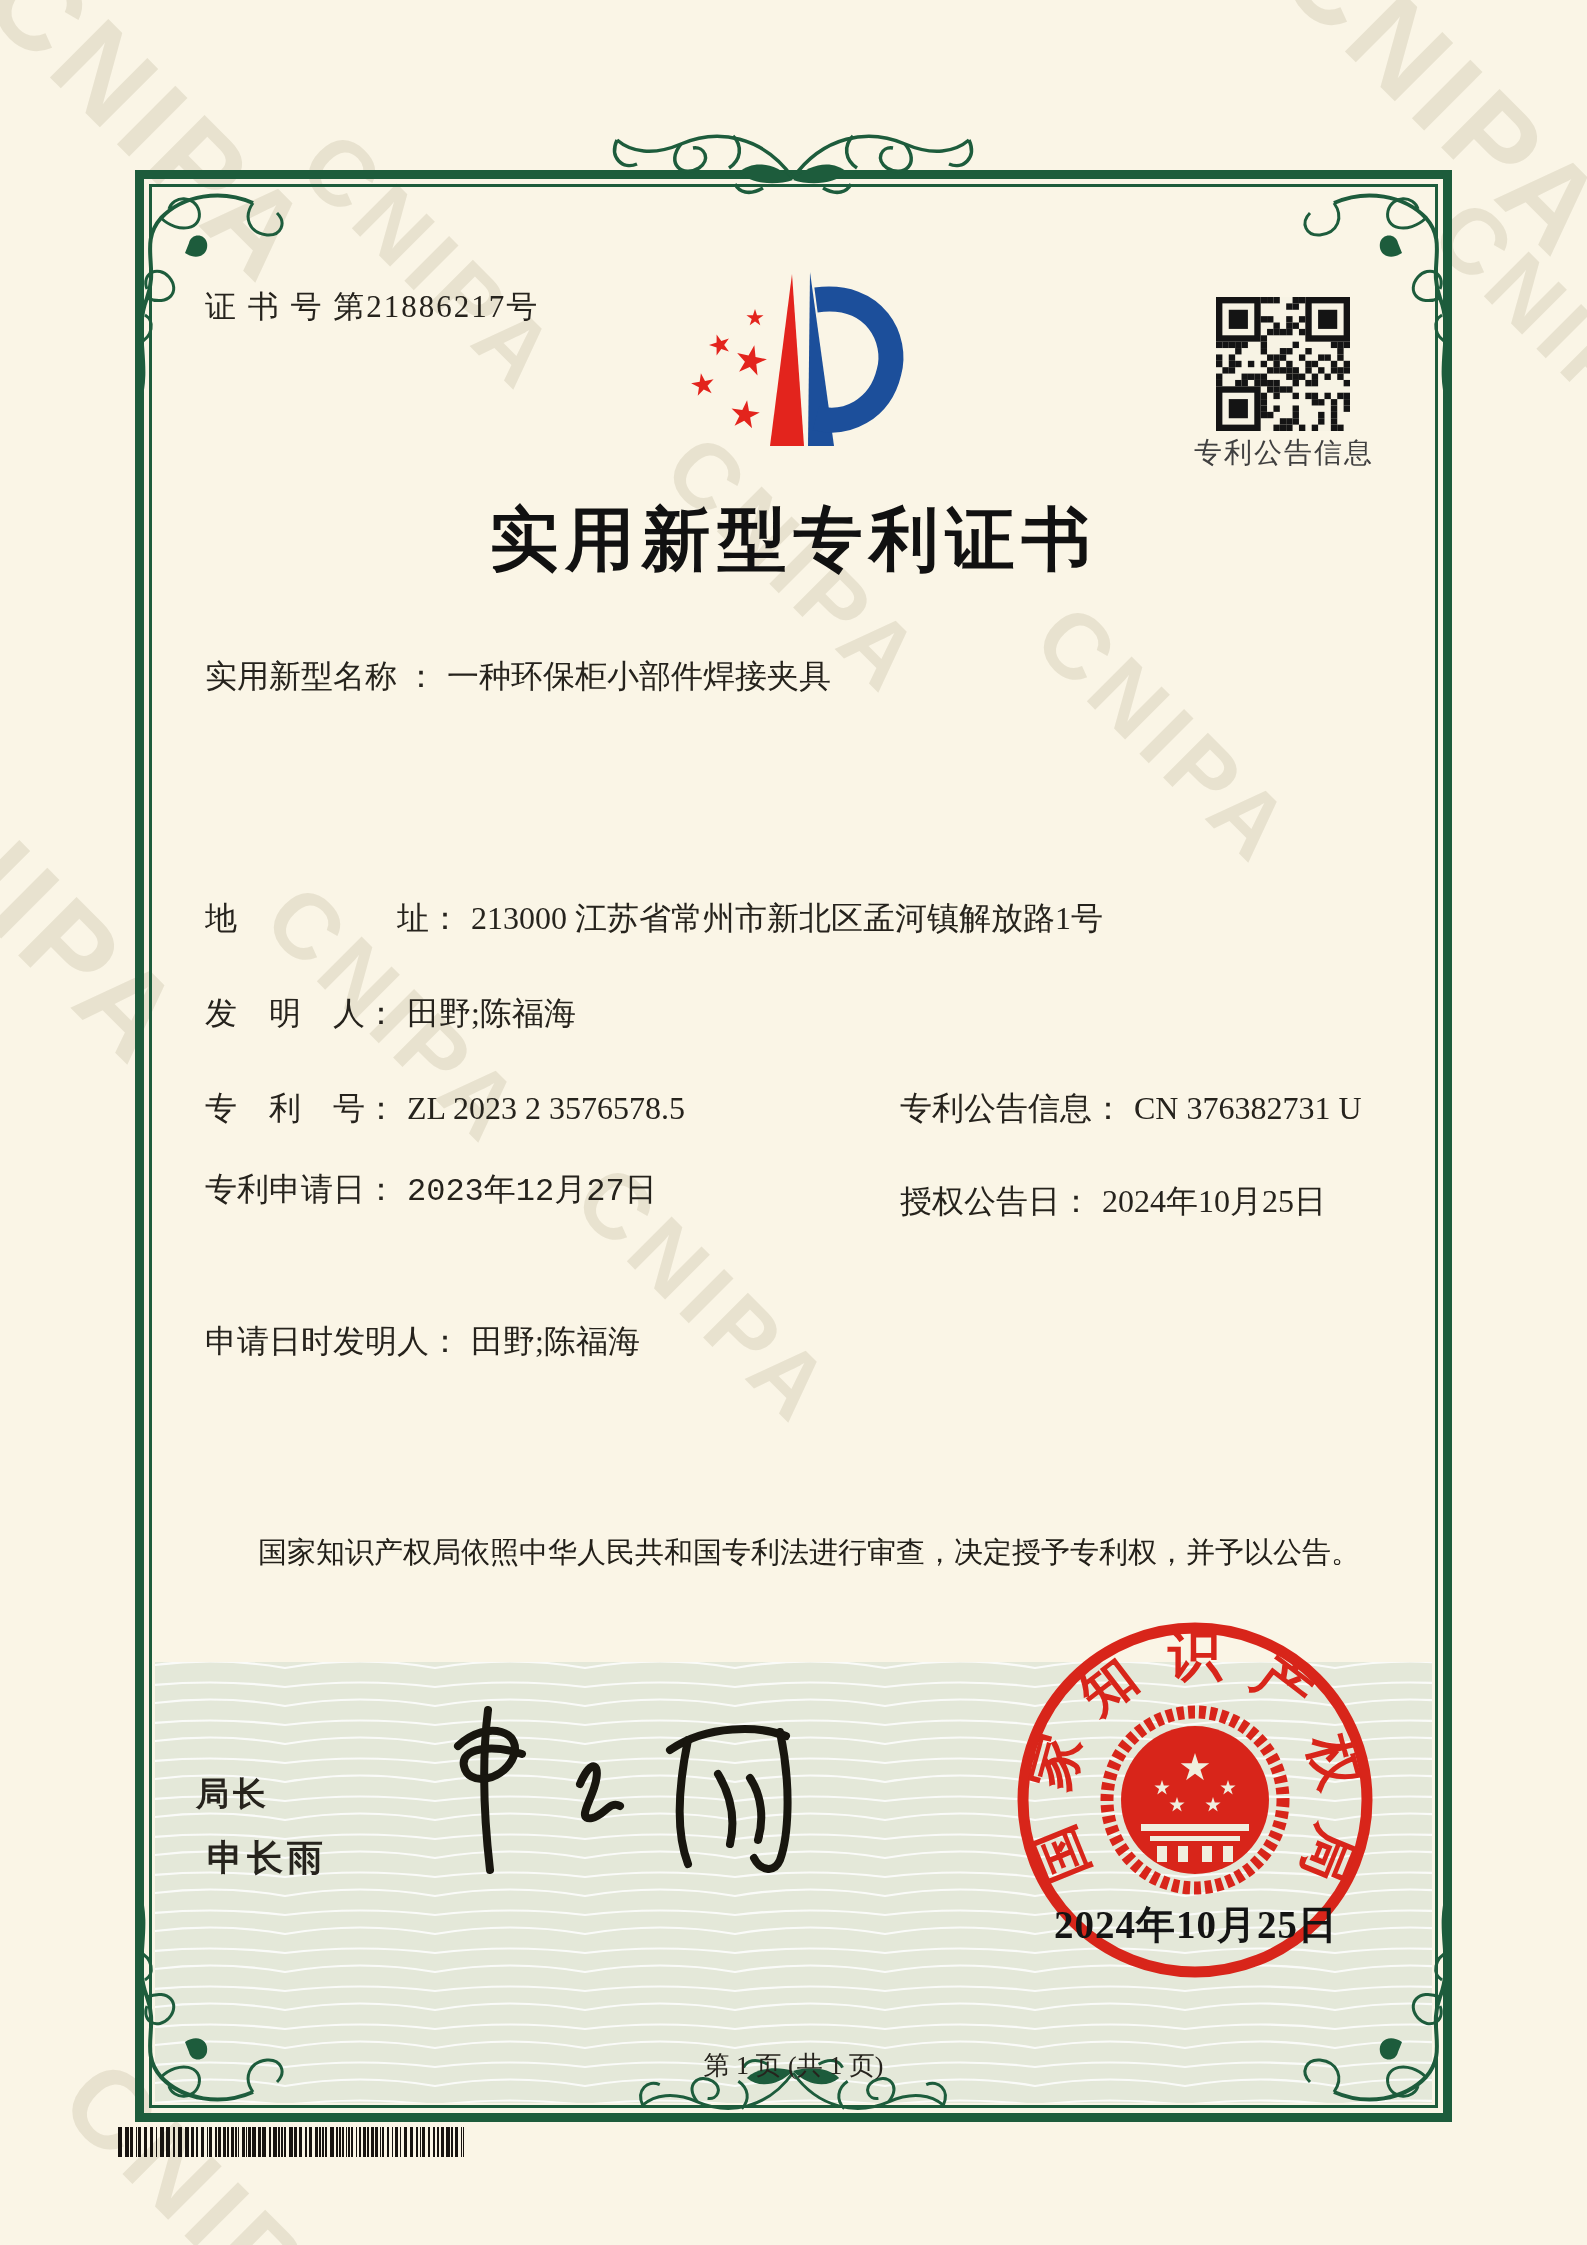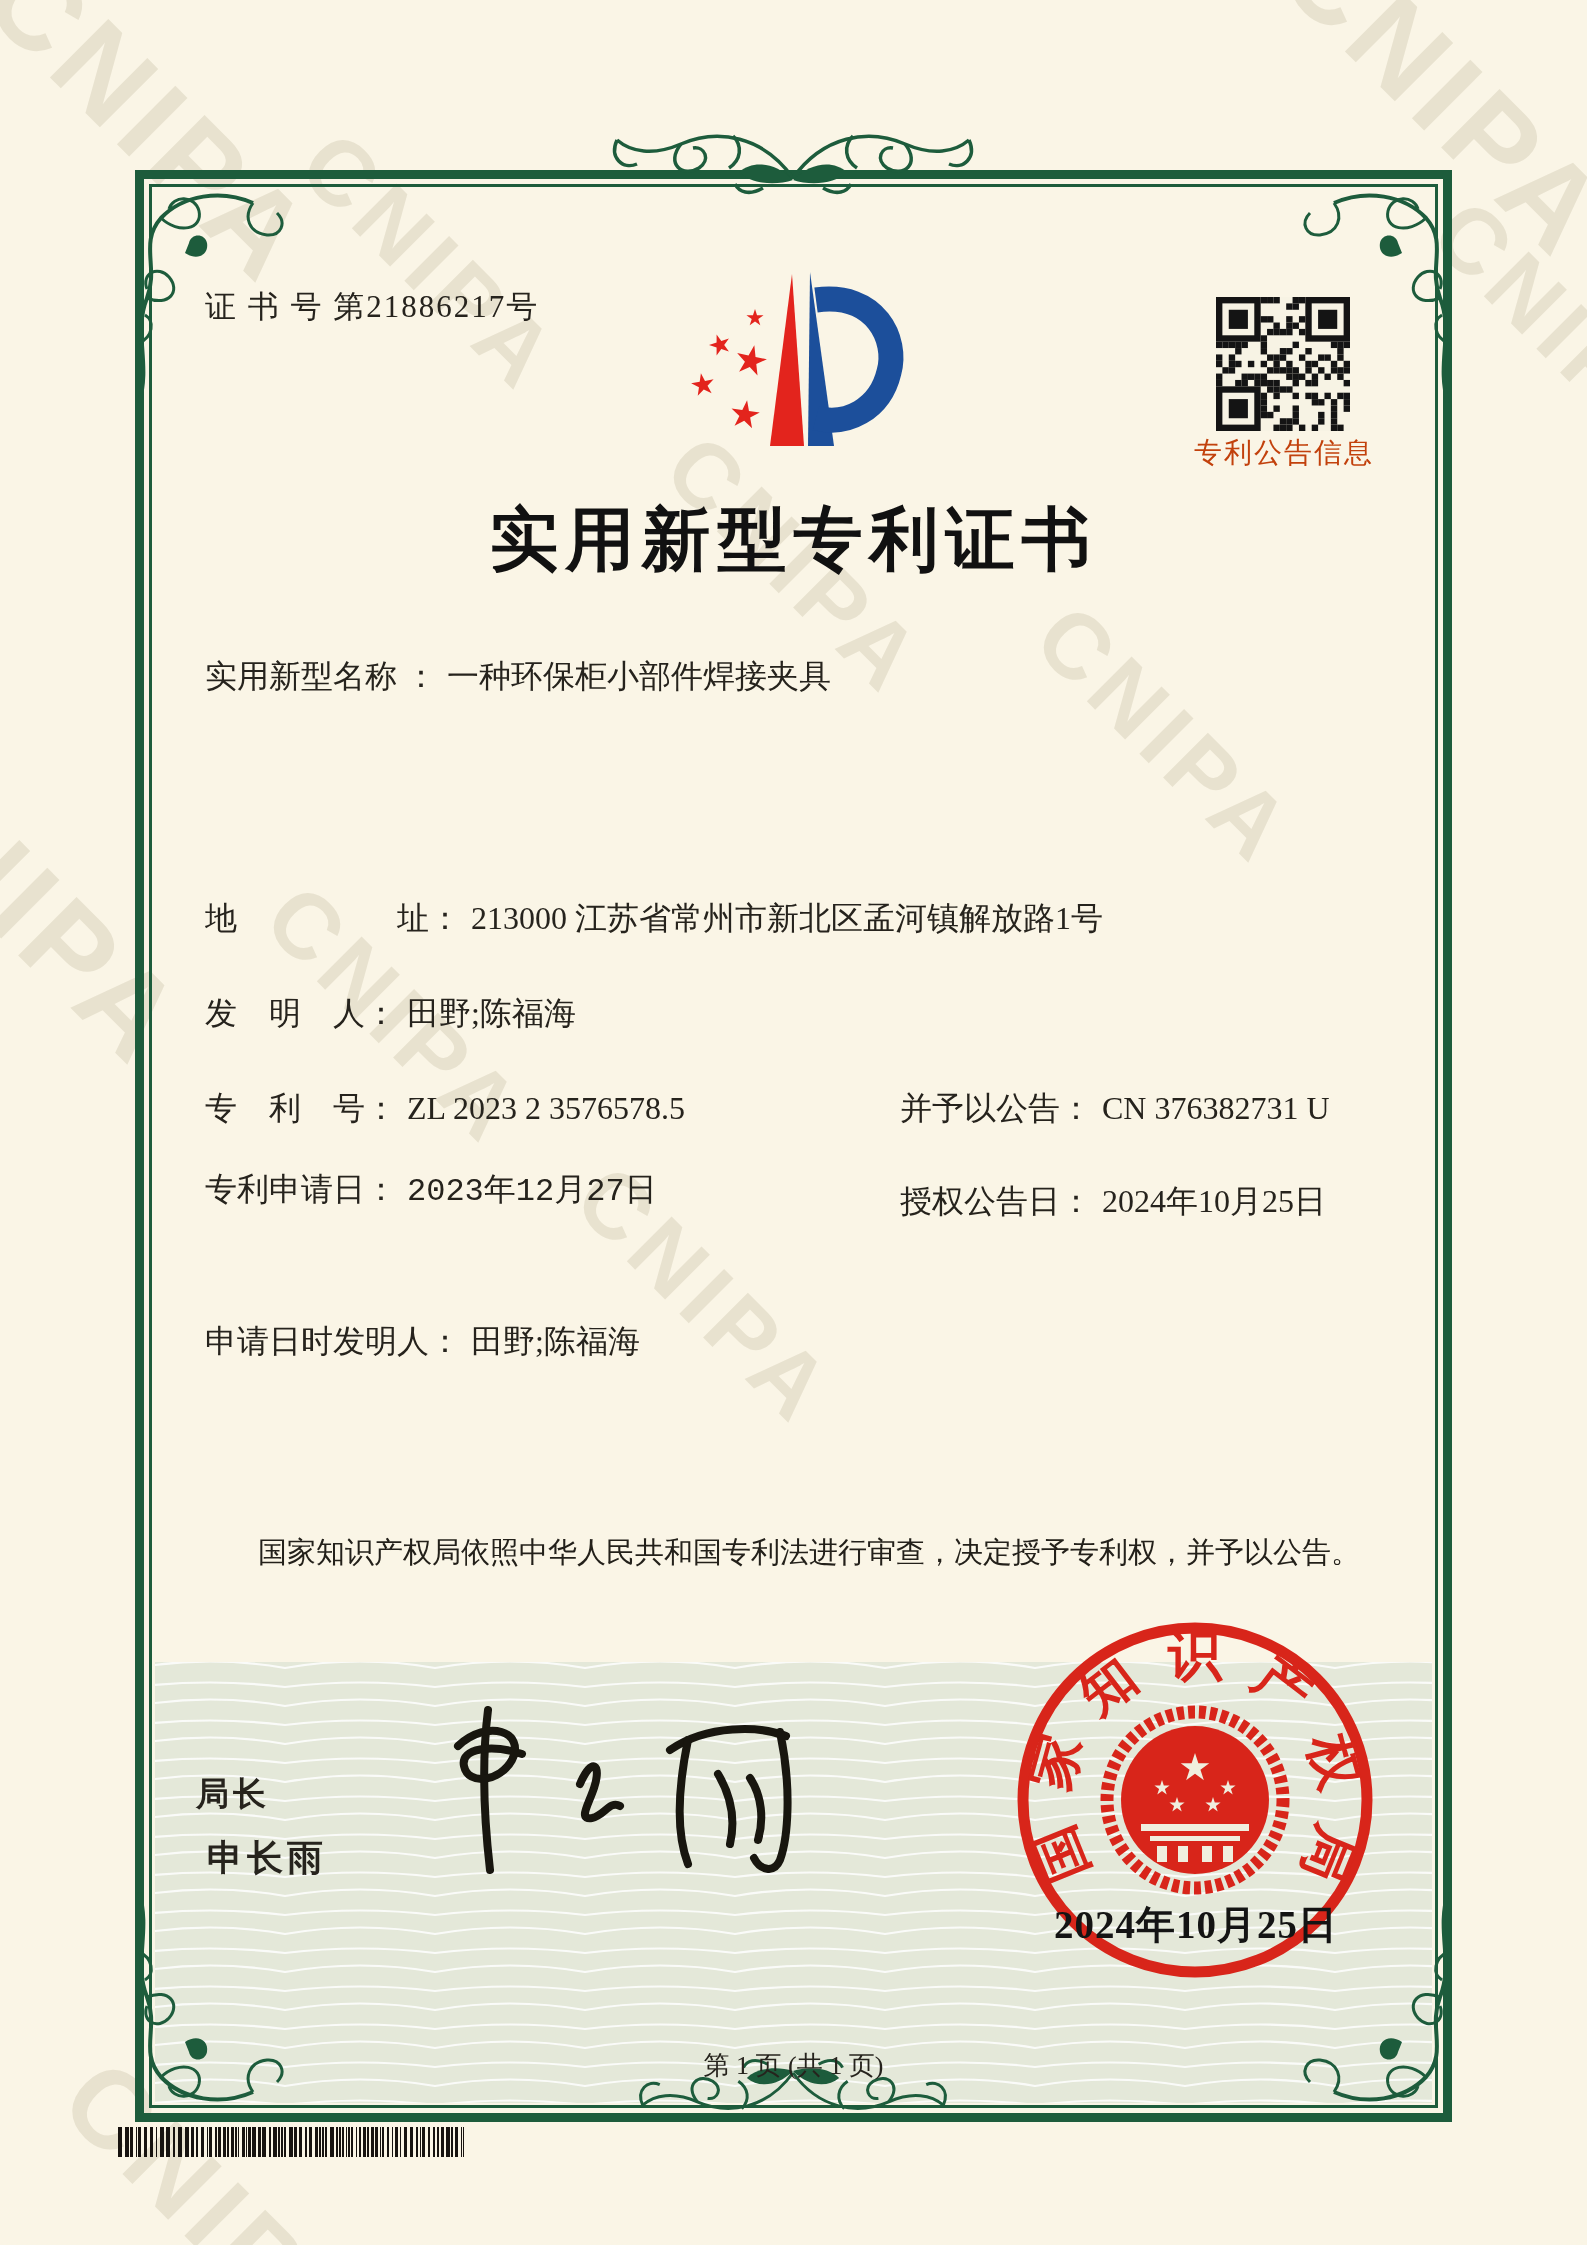"专利公告信息" #qr-caption { color: #c2410c -> #404040 }
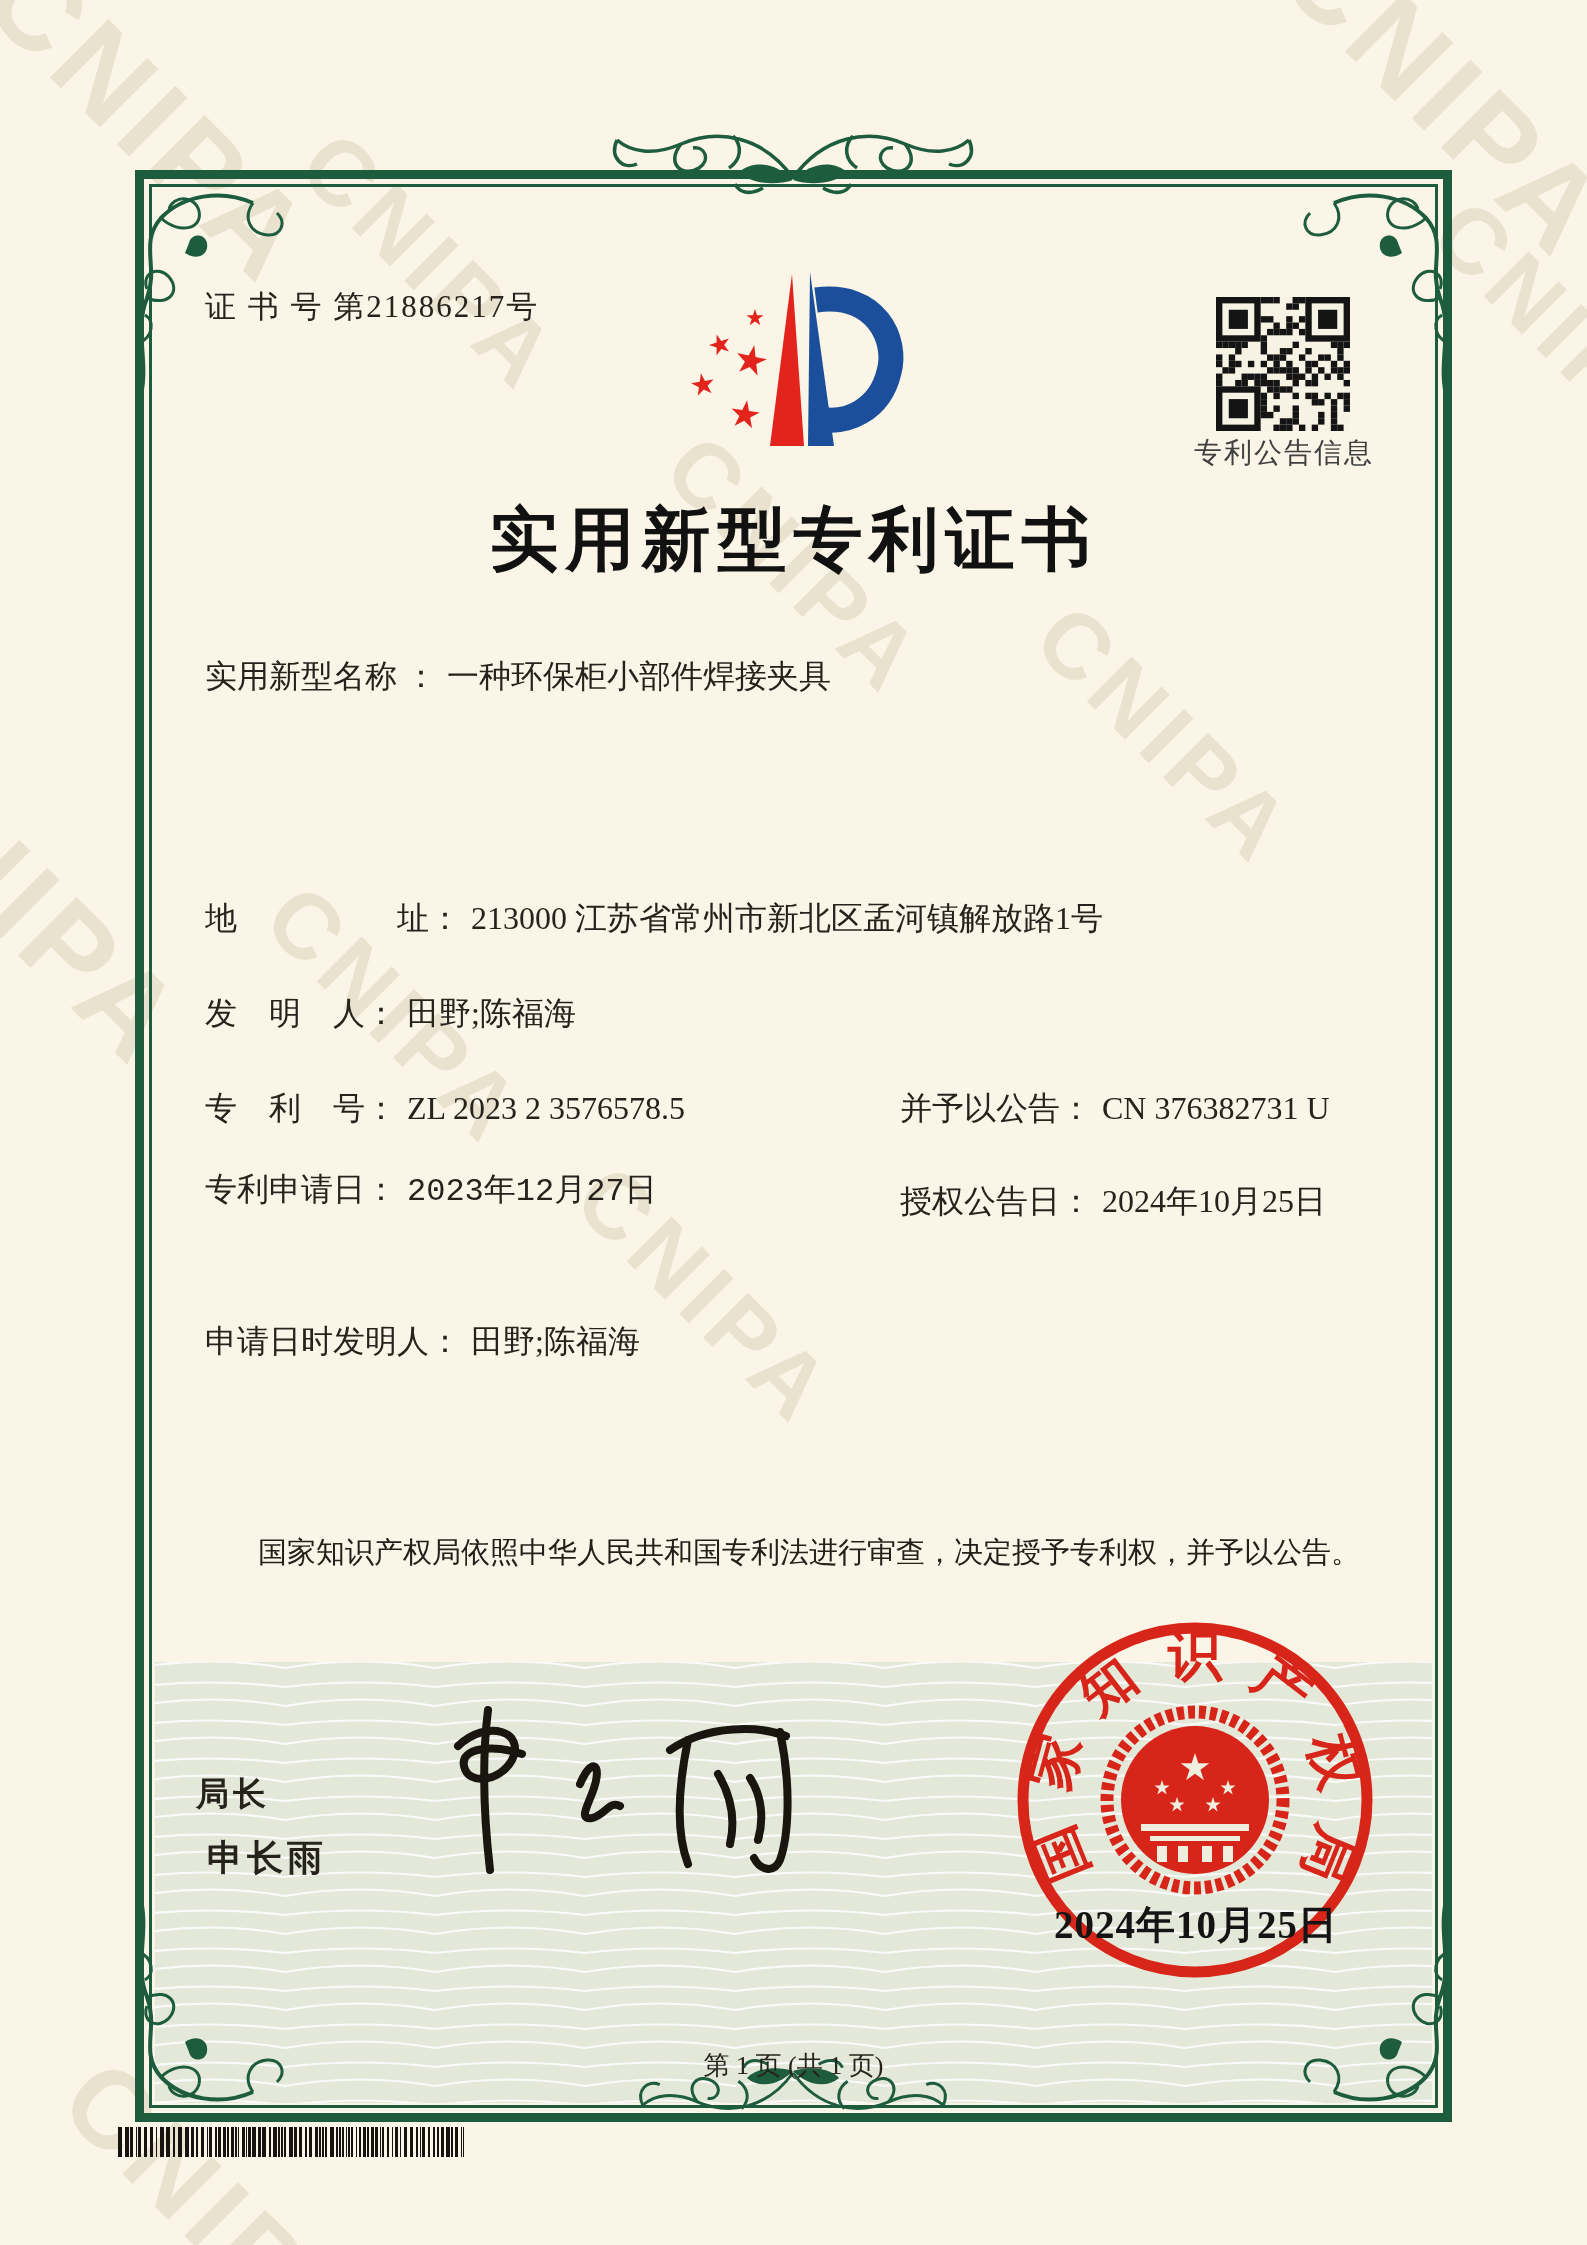"并予以公告：" span { text: 并予以公告 -> 专利公告信息 }
